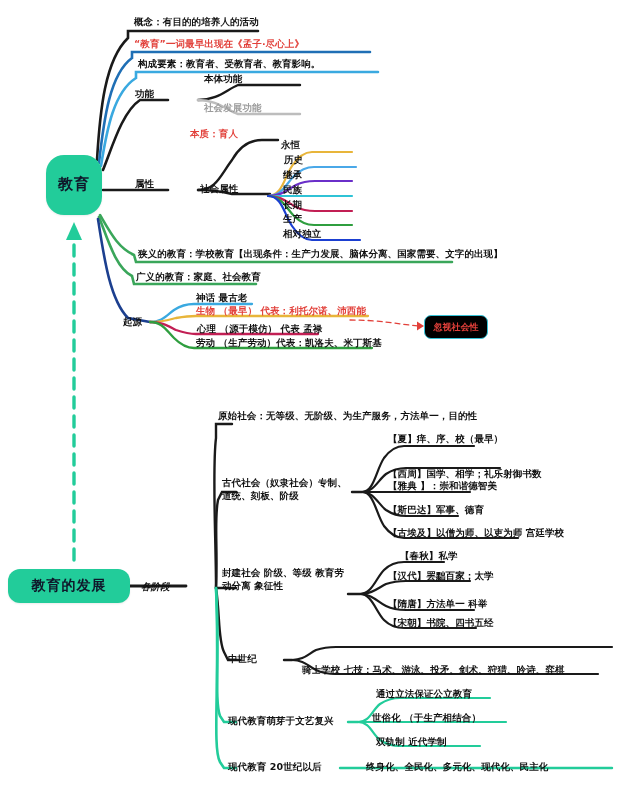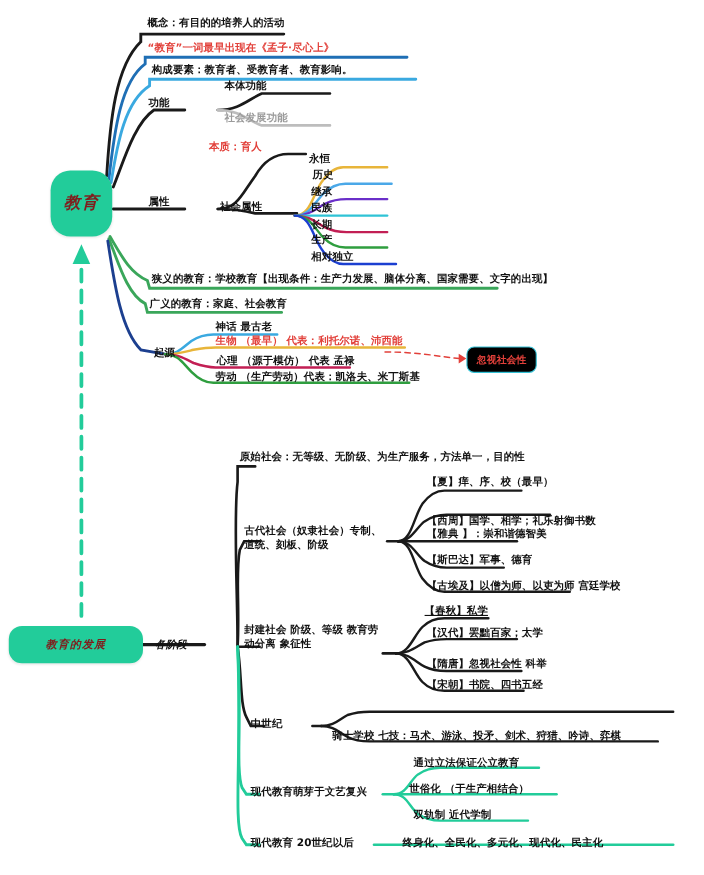"教育" .root { color: #7f1d1d -> #0f172a; font-style: italic -> none }
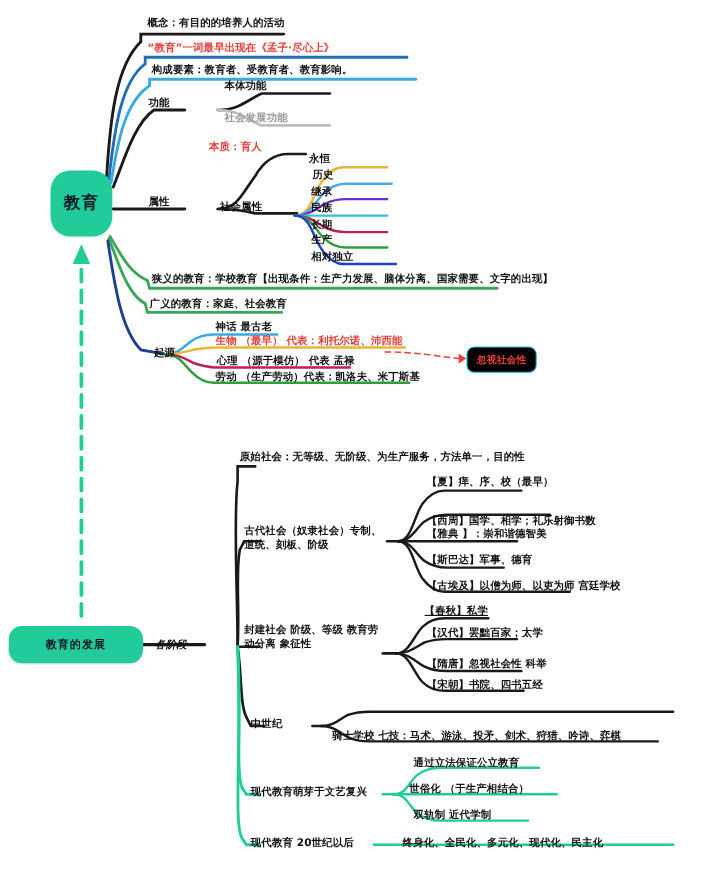"起源" div.node { left: 140px -> 123px }
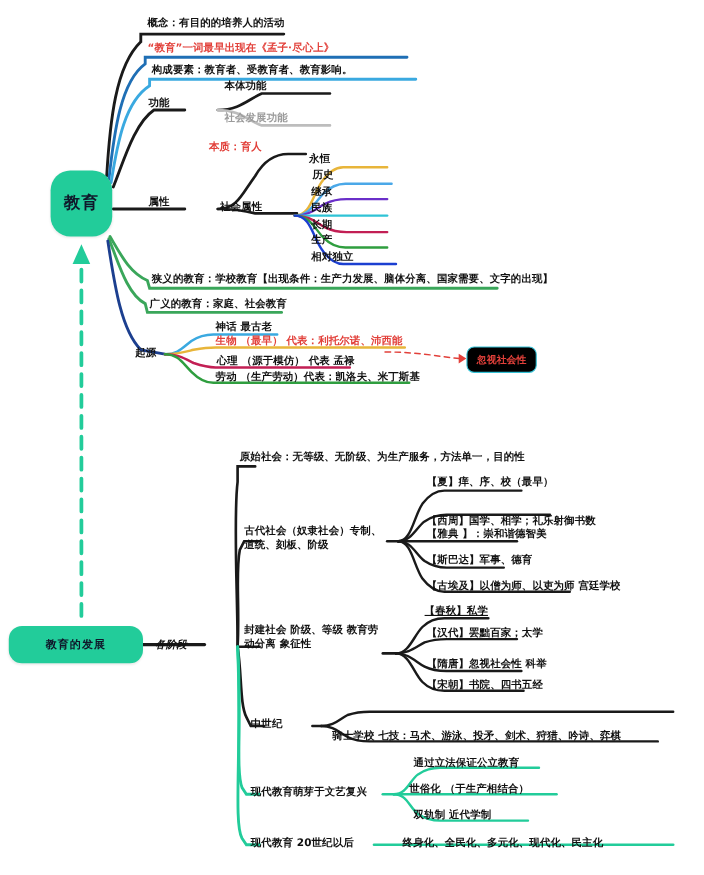"【春秋】私学" div.node { left: 386px -> 400px; text-decoration: underline -> none }
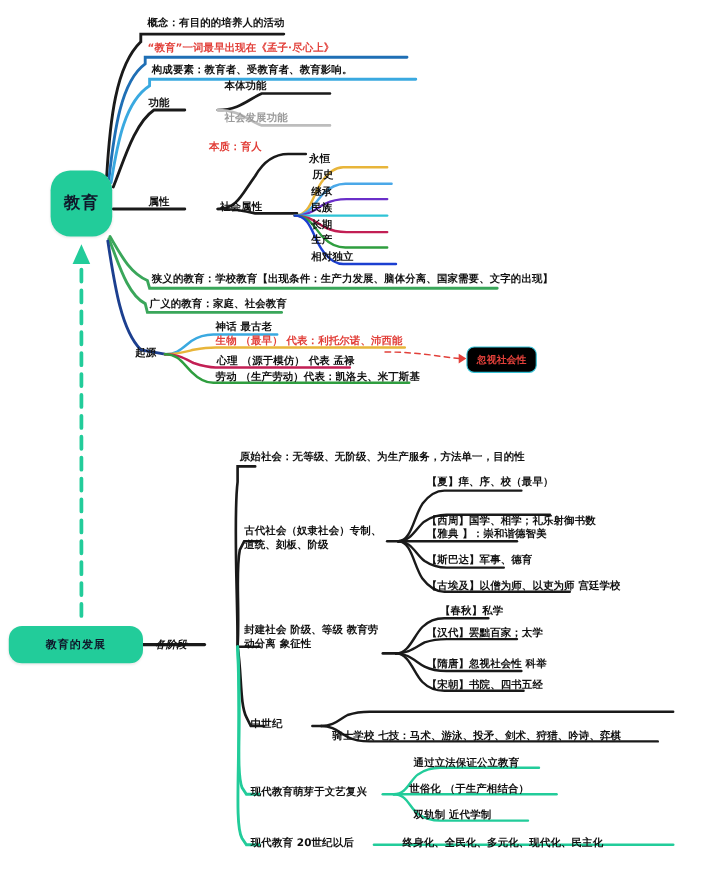"教育的发展" #root-development { font-size: 10px -> 14px }
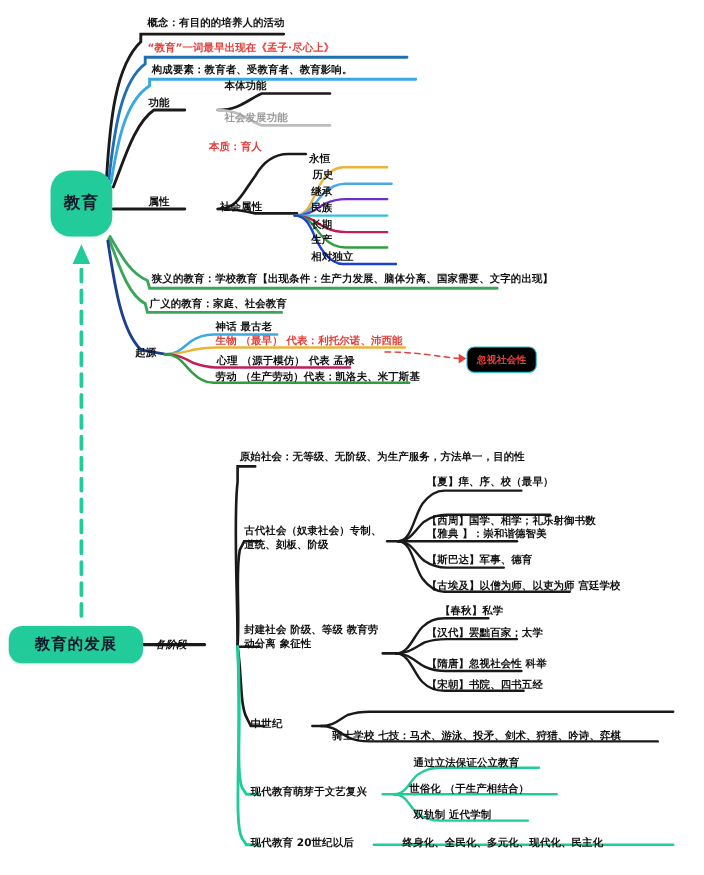"【隋唐】忽视社会性 科举" div.node { text: 忽视社会性 -> 方法单一 }
